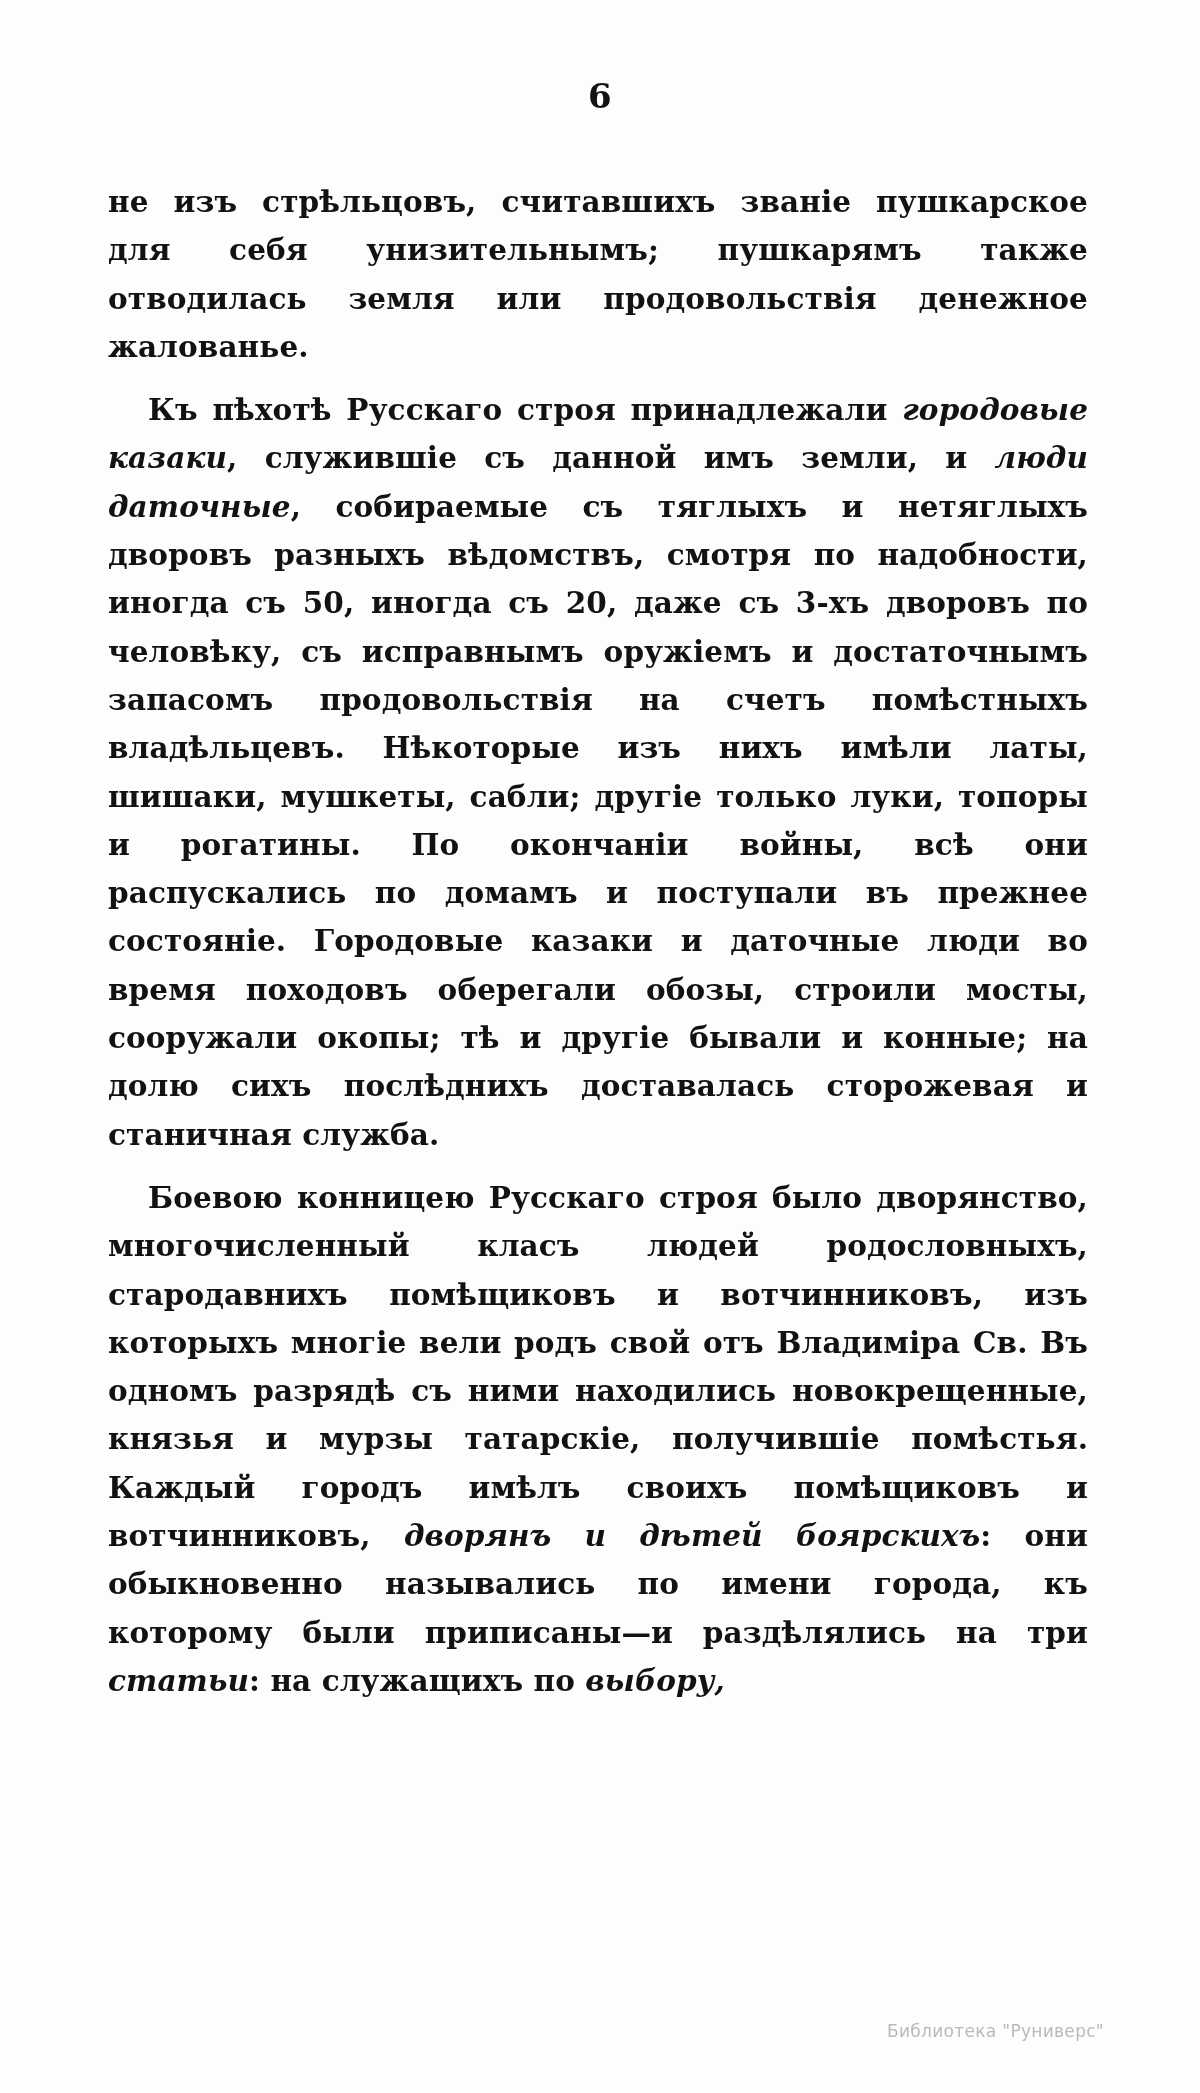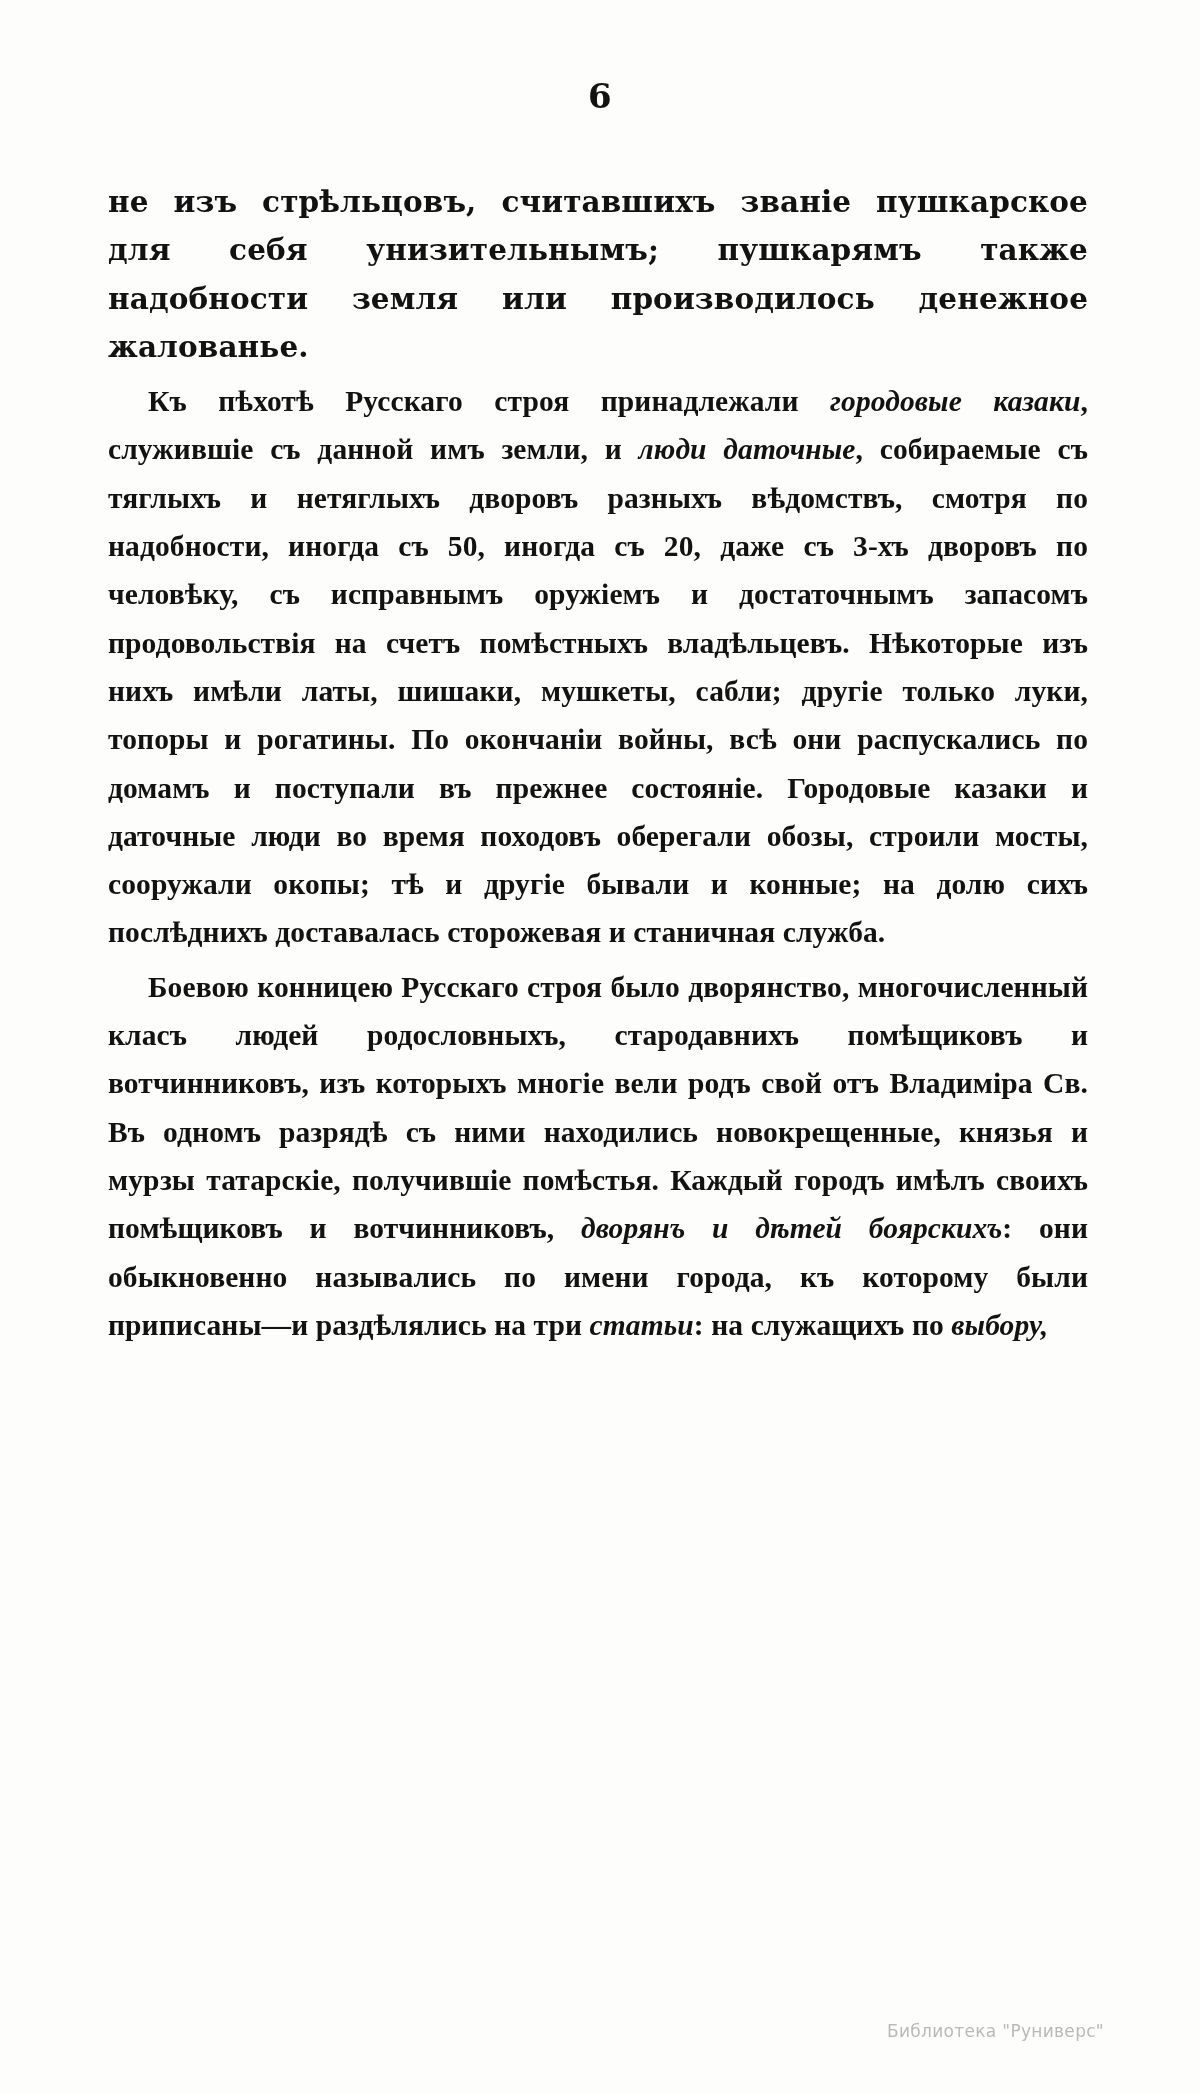"не изъ стрѣльцовъ, считавшихъ званіе" span { text: надобности земля или производилось -> отводилась земля или продовольствія }
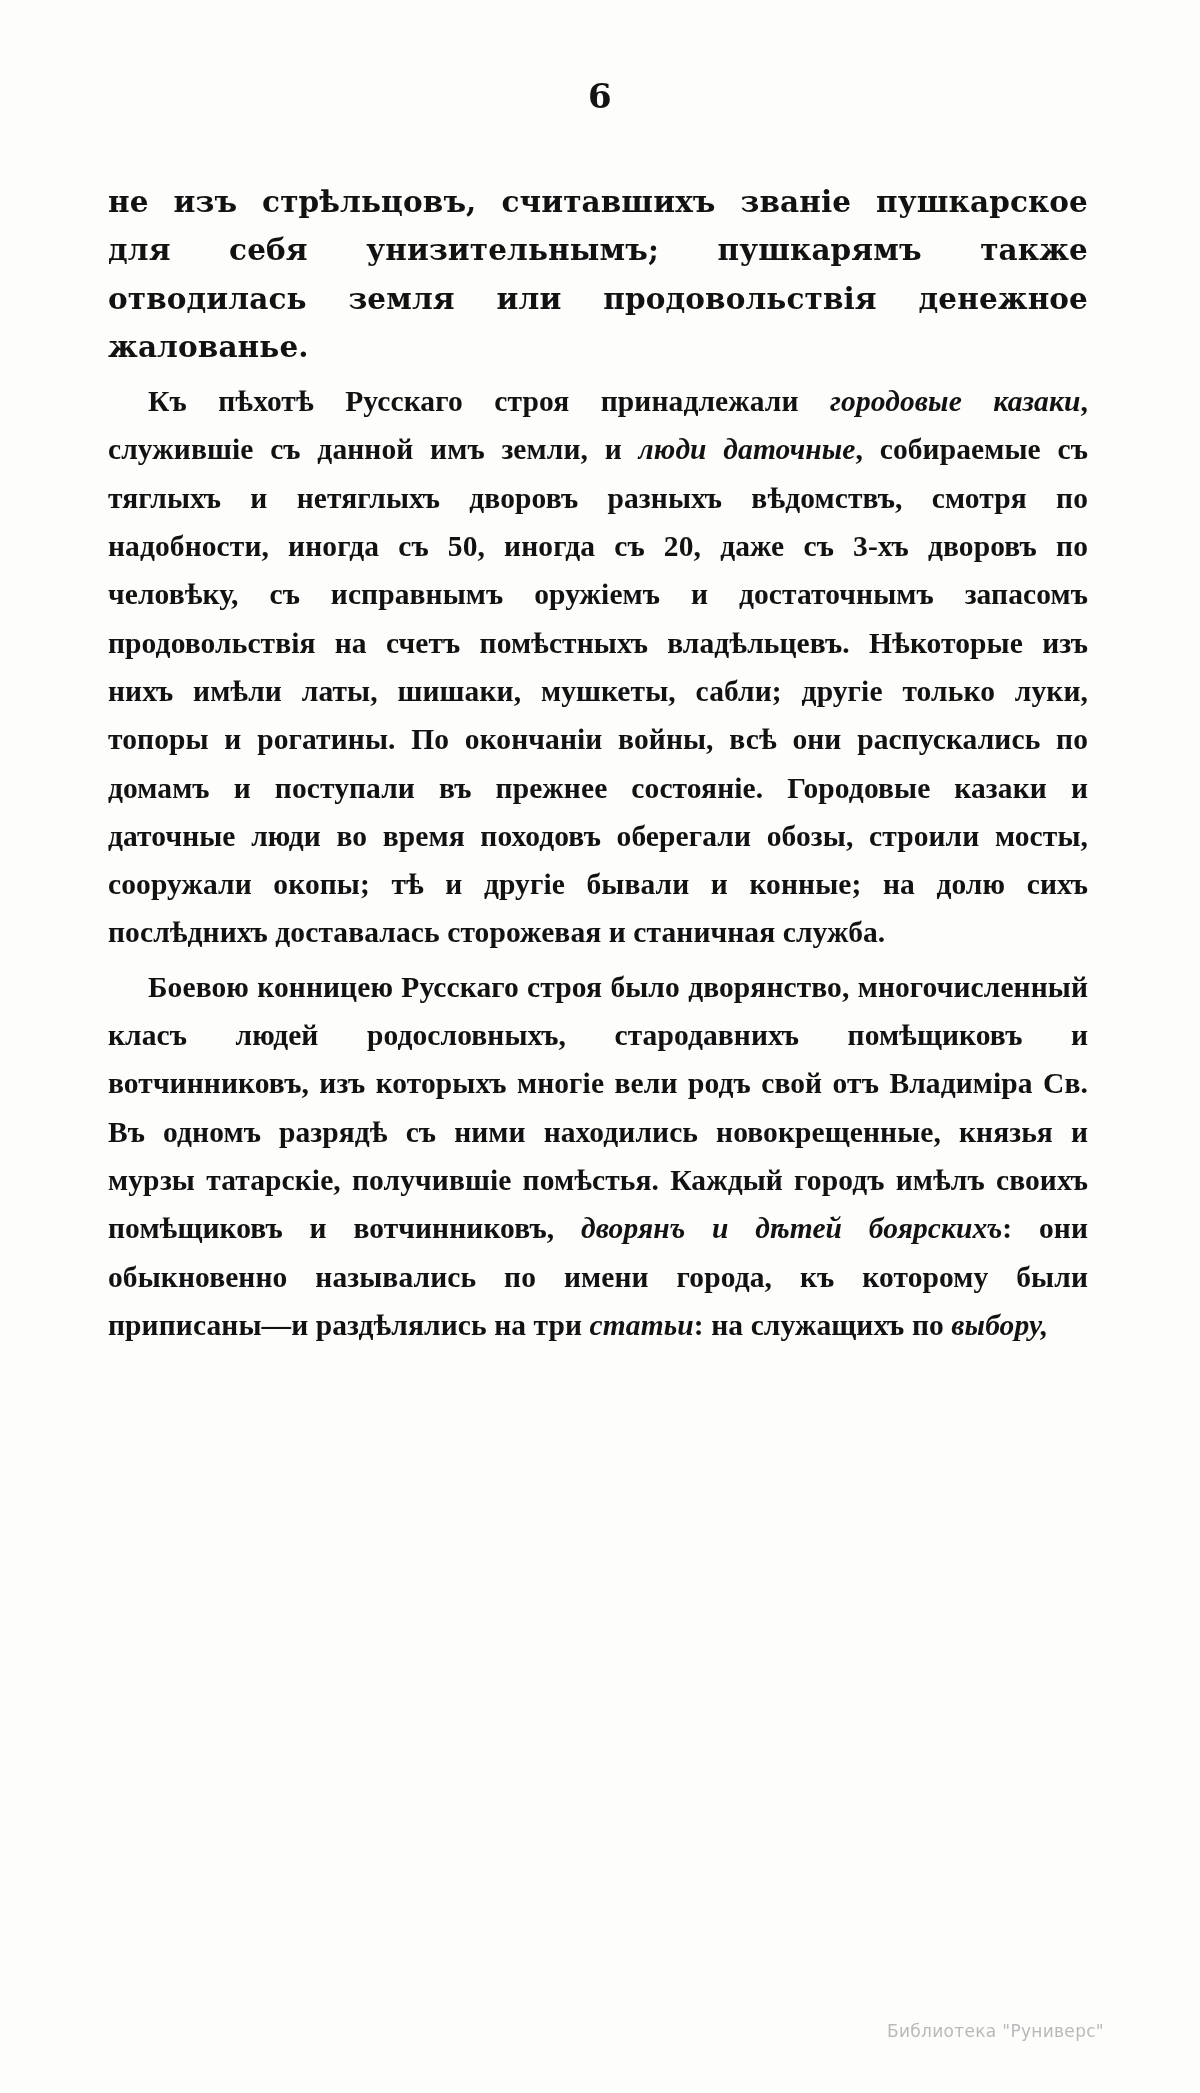"Къ пѣхотѣ Русскаго строя принадлежали" .para + .para { font-family: Liberation Serif, serif -> none; margin-top: 6px -> 15px }
